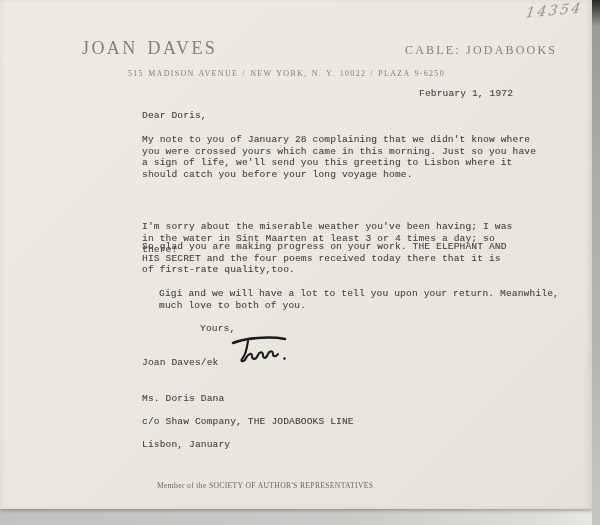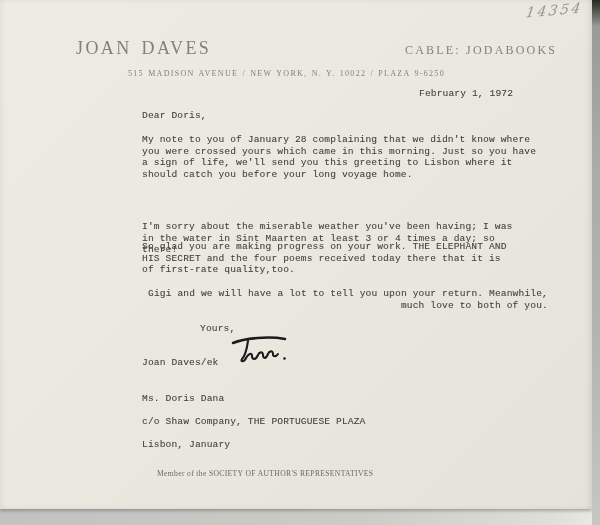"JOAN DAVES" .lh-name { left: 76px -> 82px }
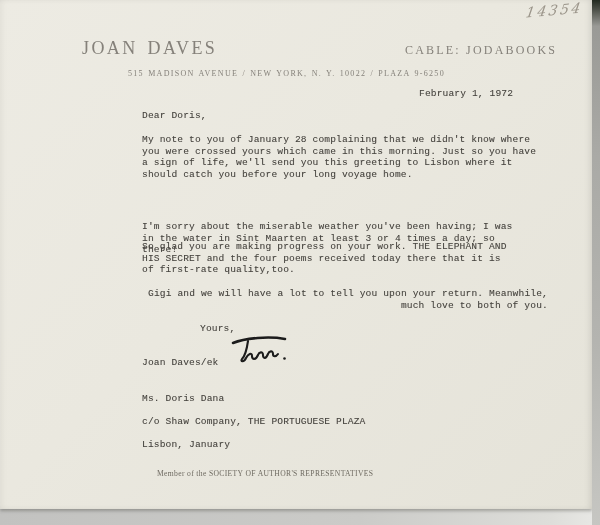"Gigi and we will have" div.type { left: 148px -> 159px; text-align: right -> none }
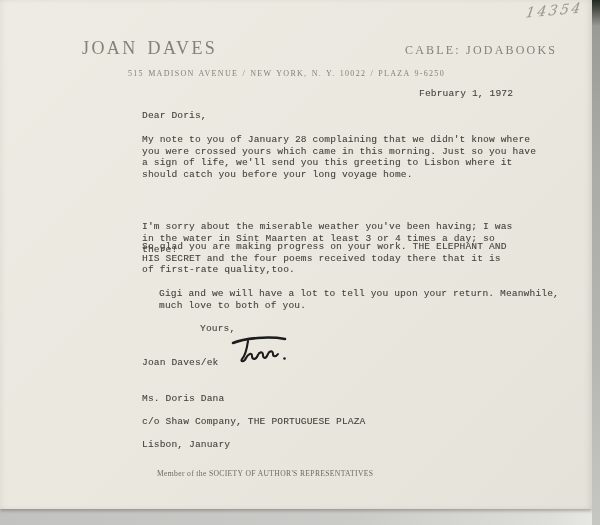"c/o Shaw Company, THE PORTUGUESE" div { text: PORTUGUESE PLAZA -> JODABOOKS LINE }
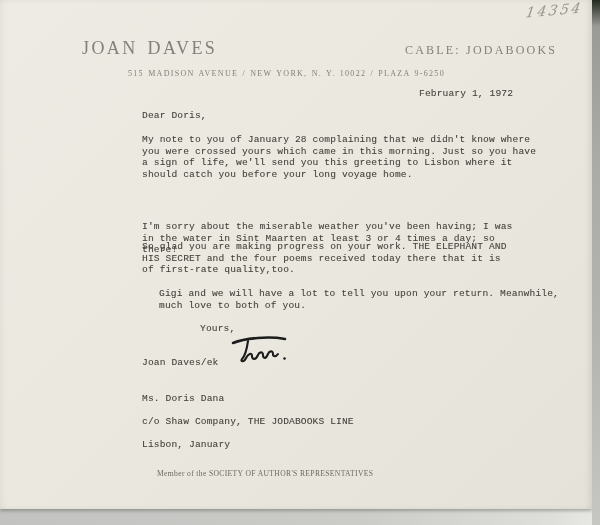"Member of the SOCIETY OF" .footerline { top: 469px -> 481px }
